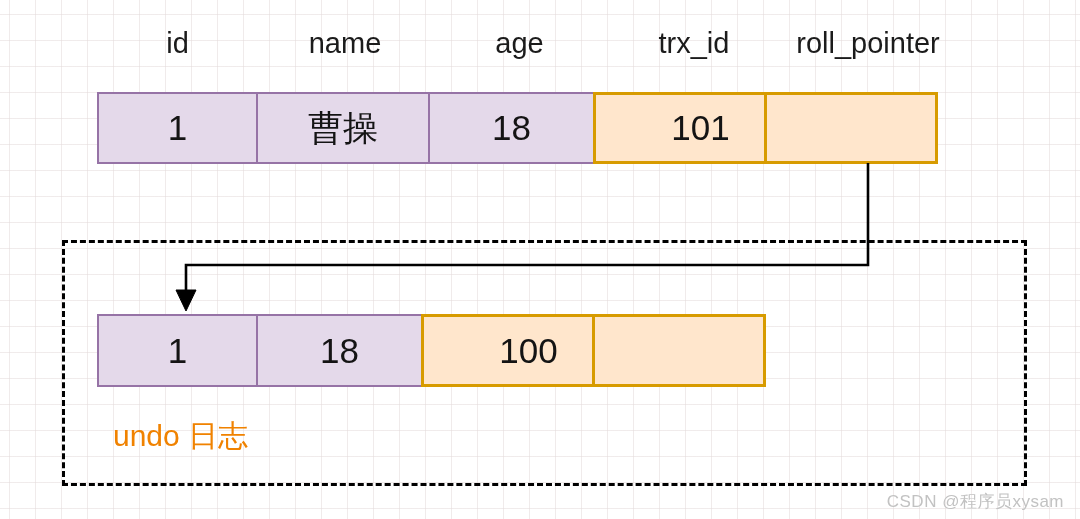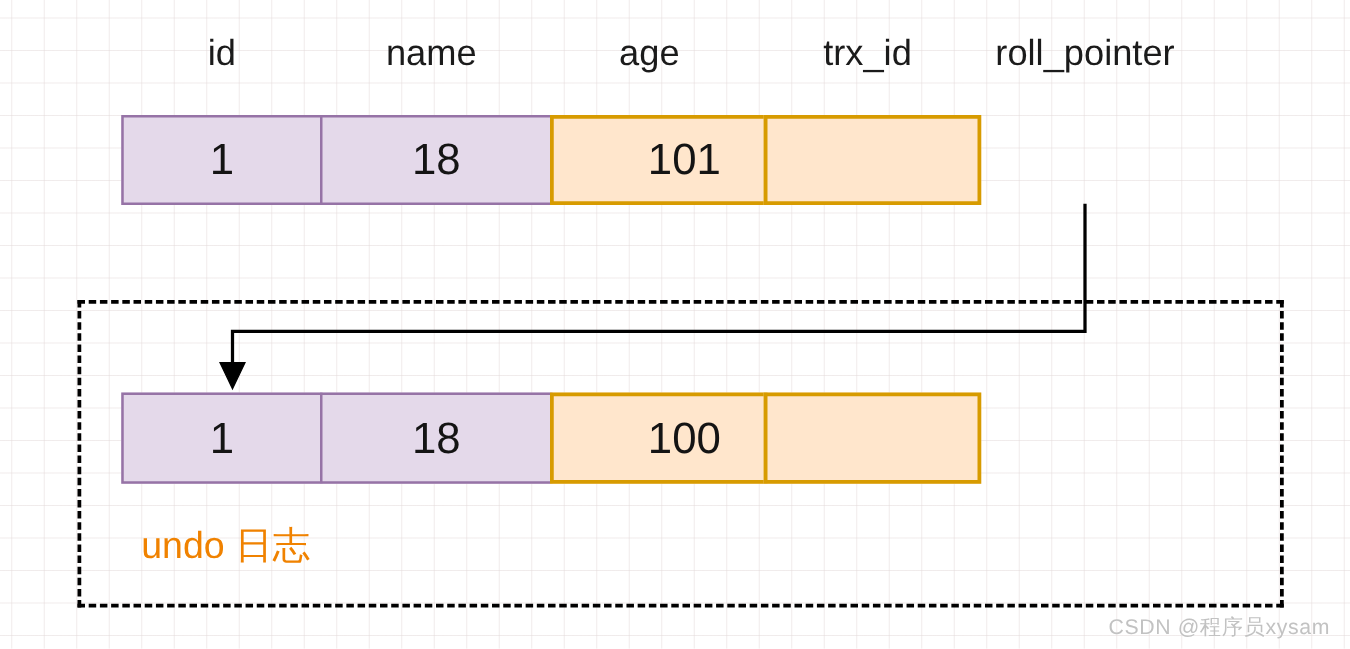"曹操" div.cell { html: none -> <div>曹操</div> }
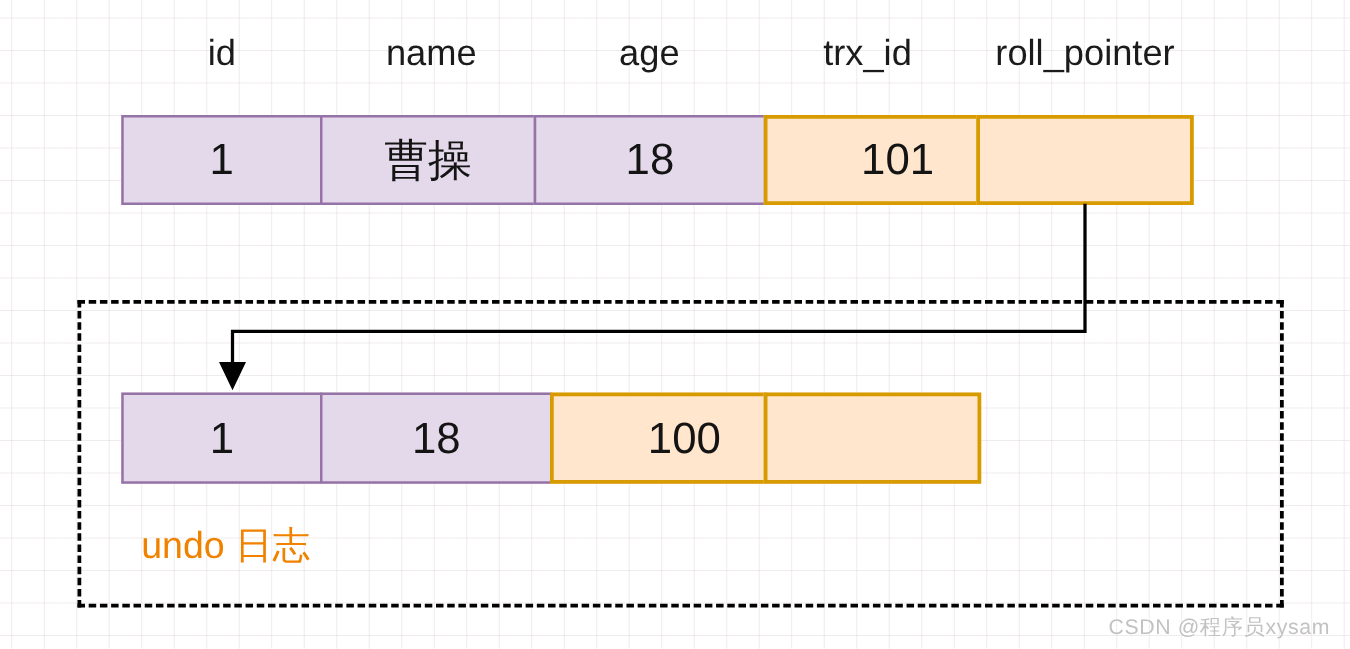"18" .c2 { width: 186px -> 167px }
